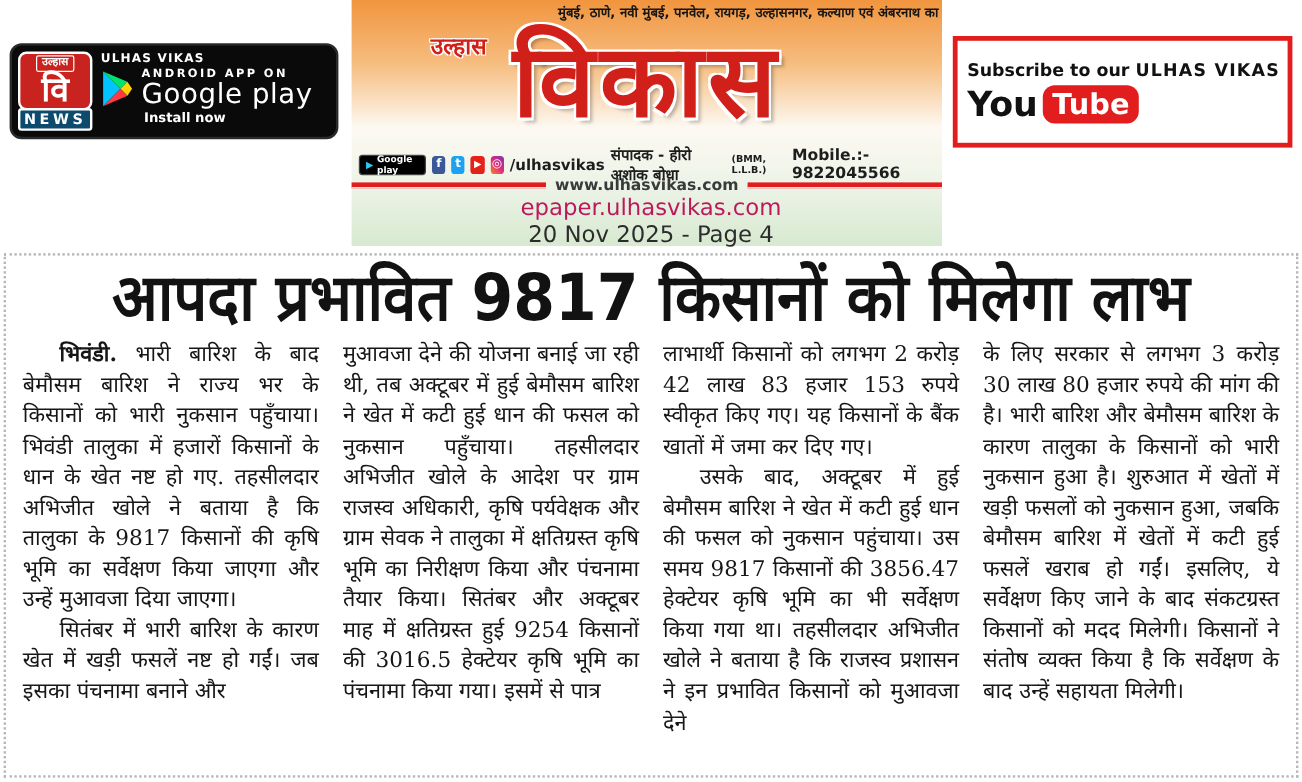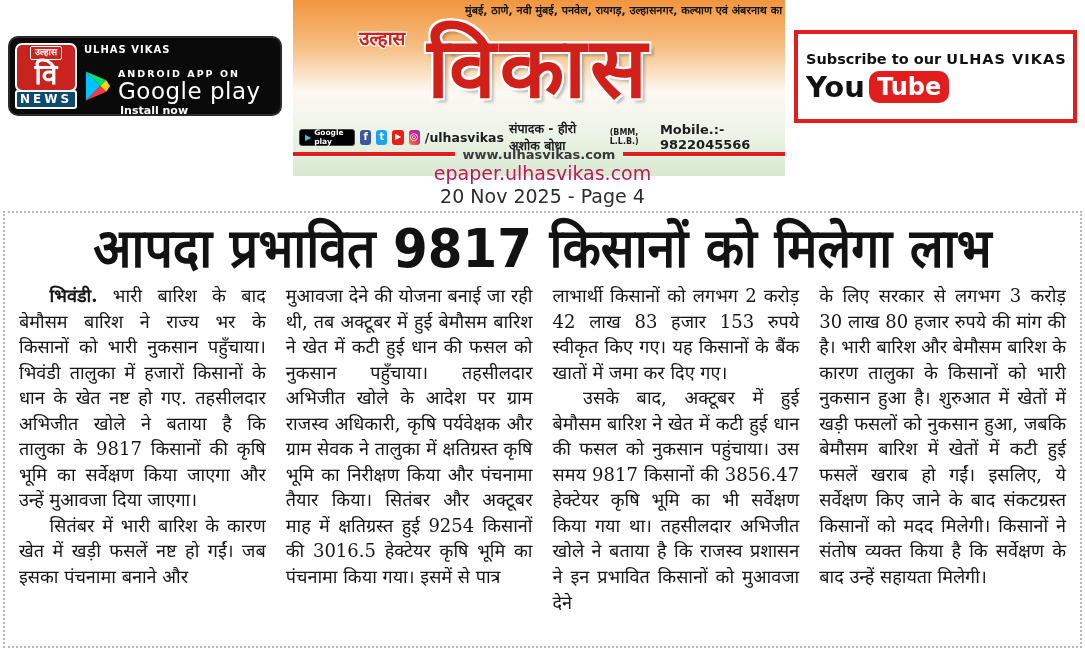"मुंबई, ठाणे, नवी मुंबई, पनवेल," .masthead { height: 176px -> 205px }
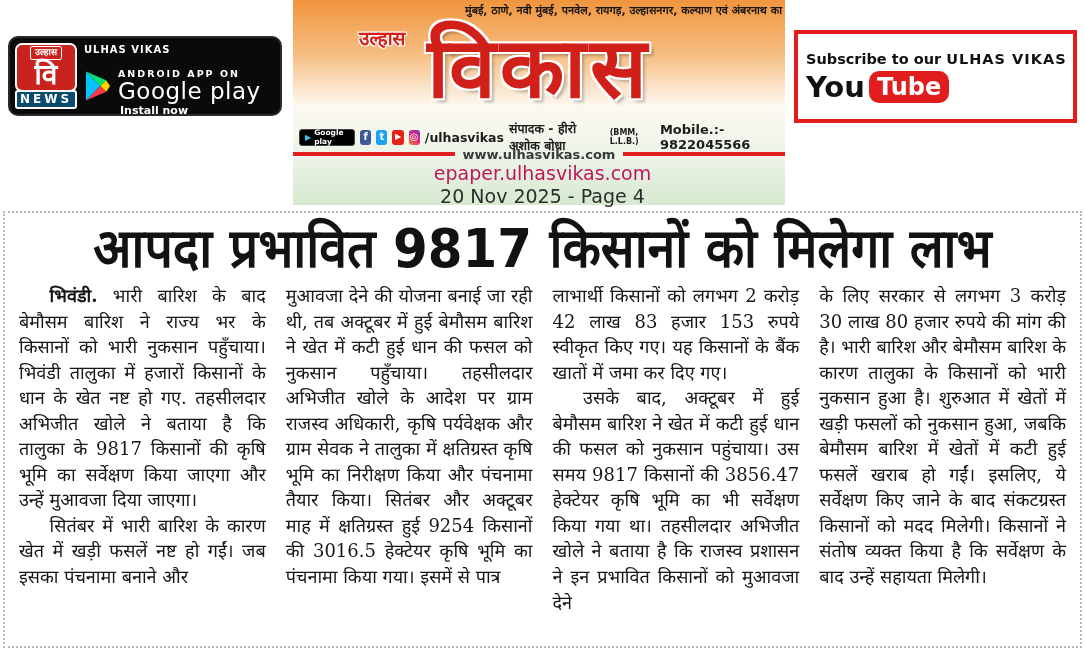"ANDROID APP ON" .app-row { margin-top: 13px -> 1px }
